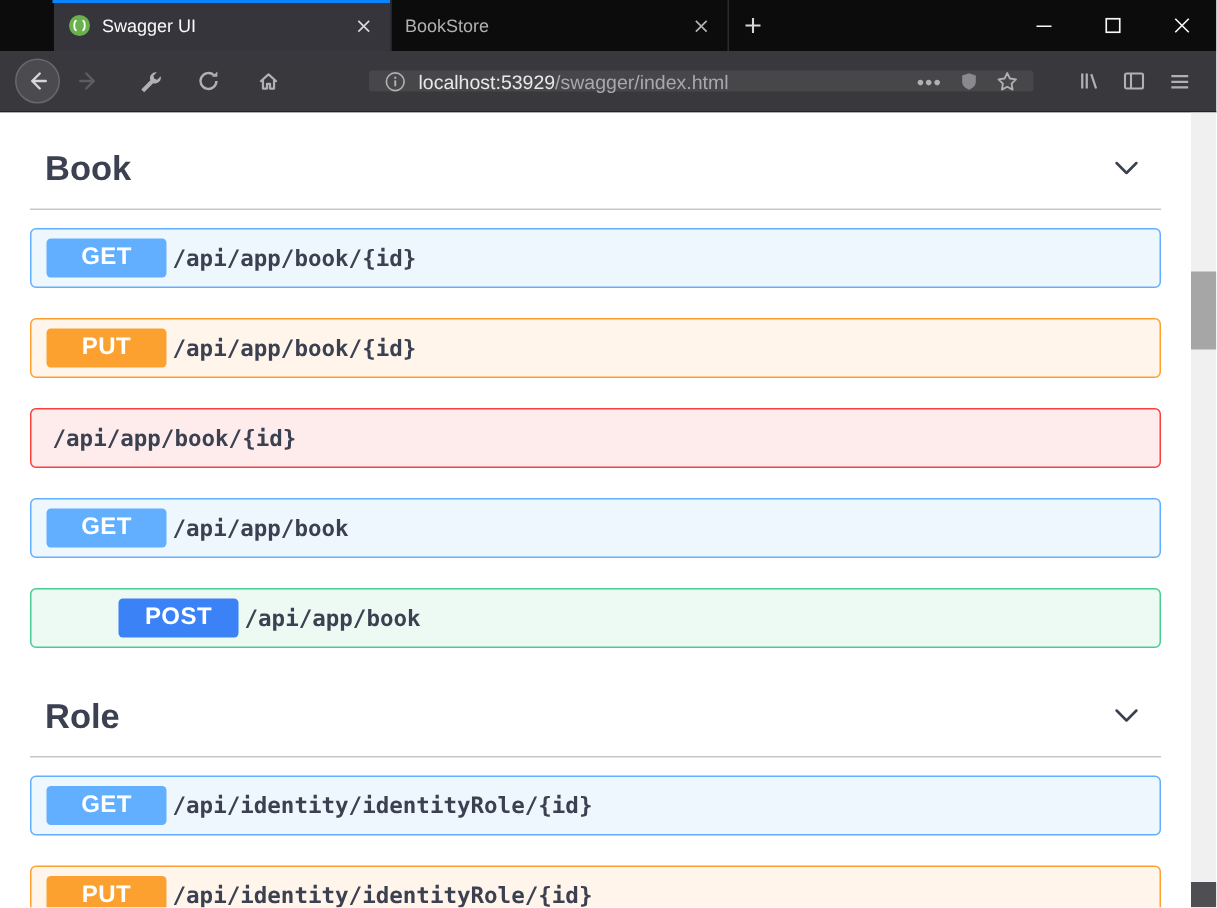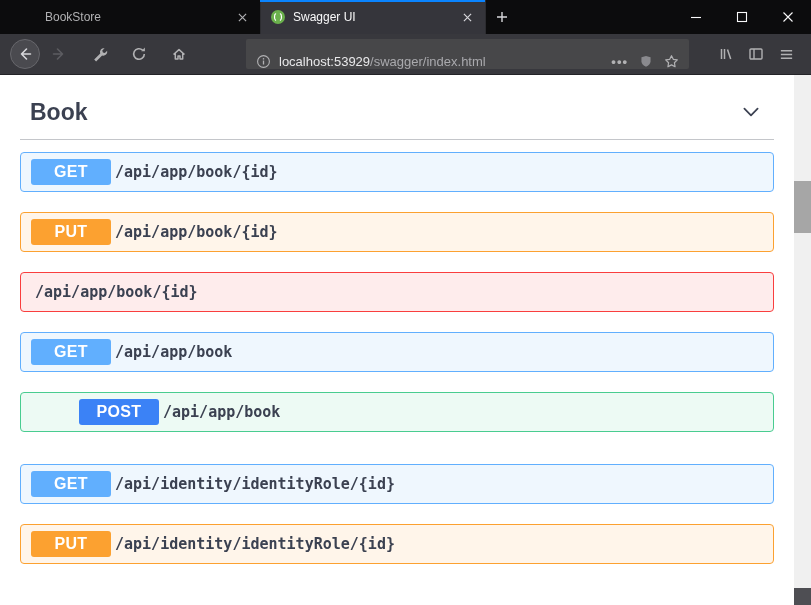"BookStore" div.tab { order: before "Swagger UI" -> after "Swagger UI" }
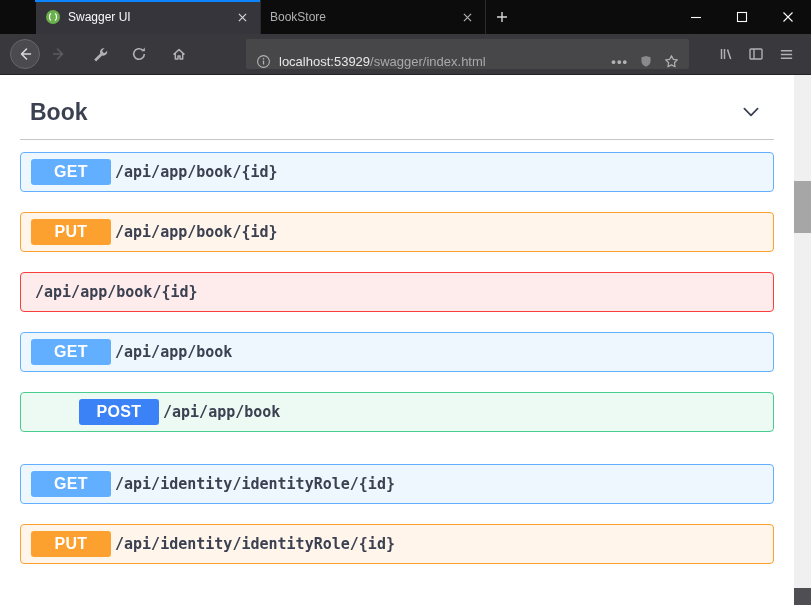"localhost:53929/swagger/index.html" .urlbar { align-items: flex-end -> flex-start; height: 30px -> 14px }
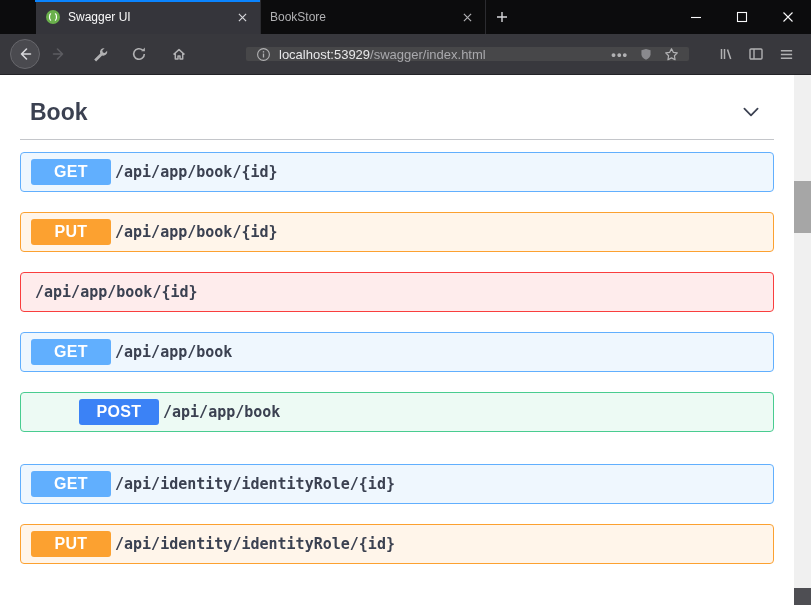"Role" div.sec-header { html: none -> <div> <span>Role</span> <button> <svg> <path></path> </svg> </button> </div> }
